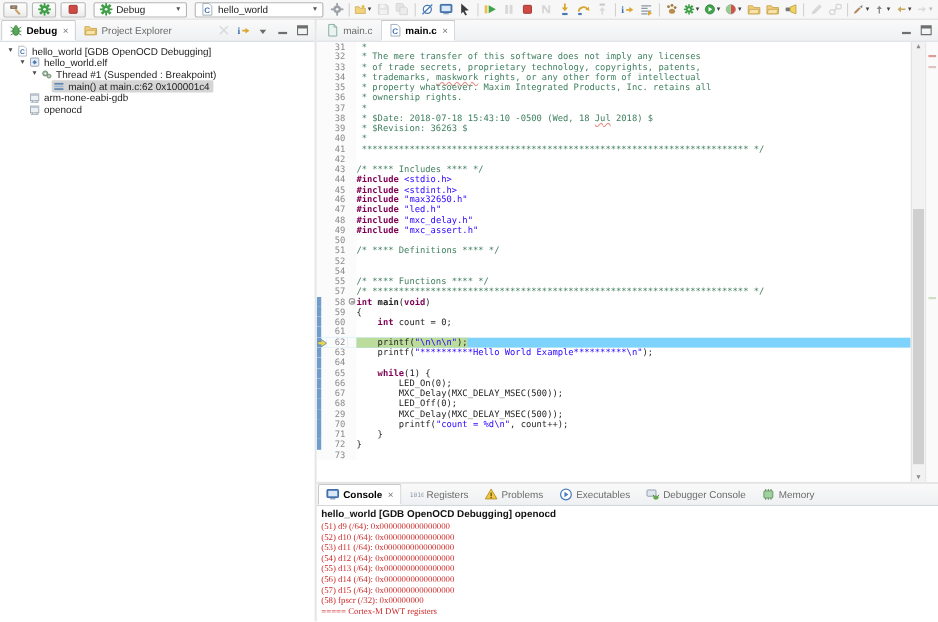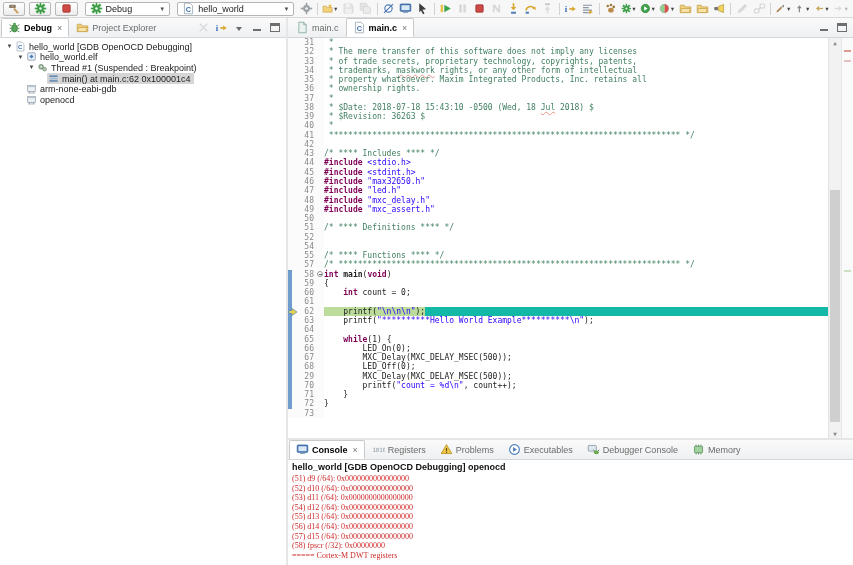"62" .eline.cur { background: #14b8a6 -> #7dd3fc }
